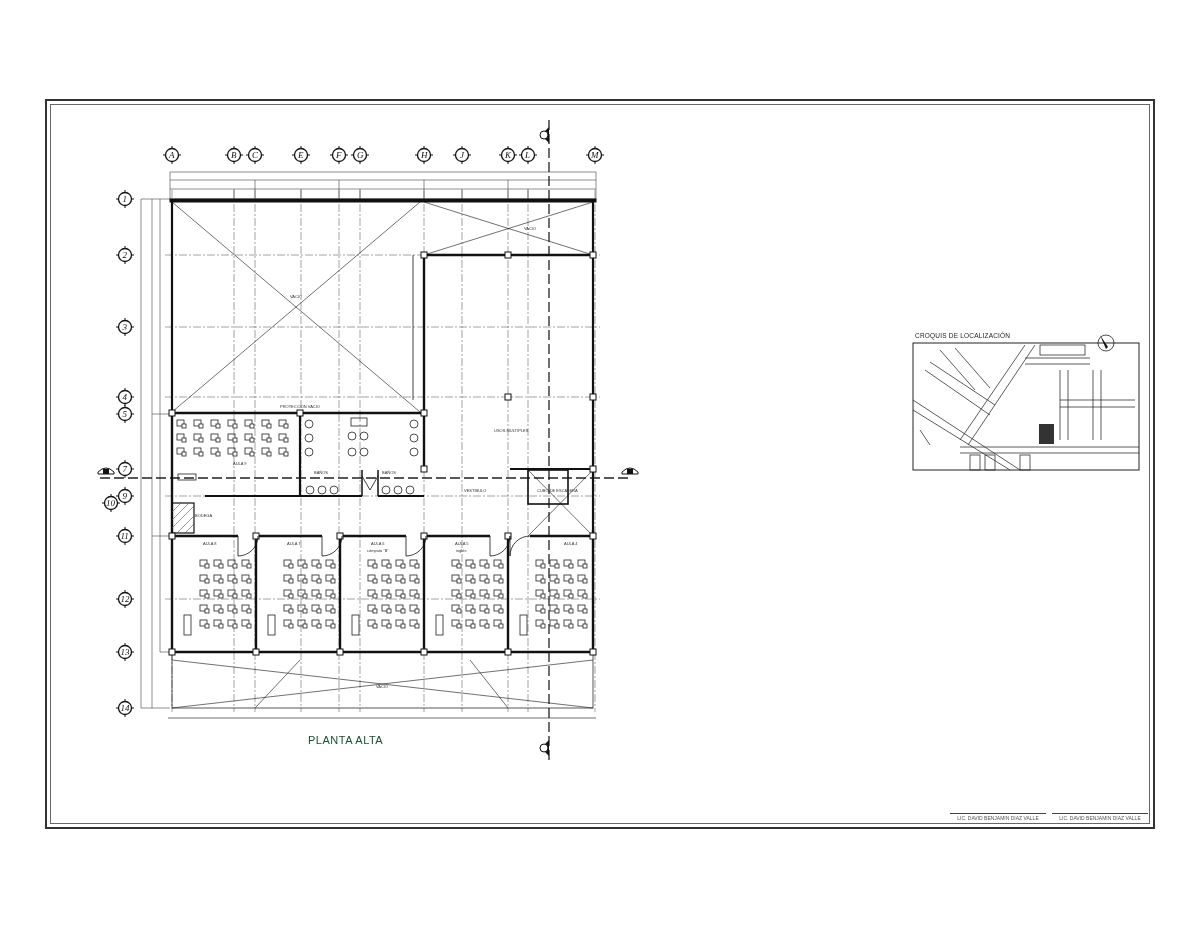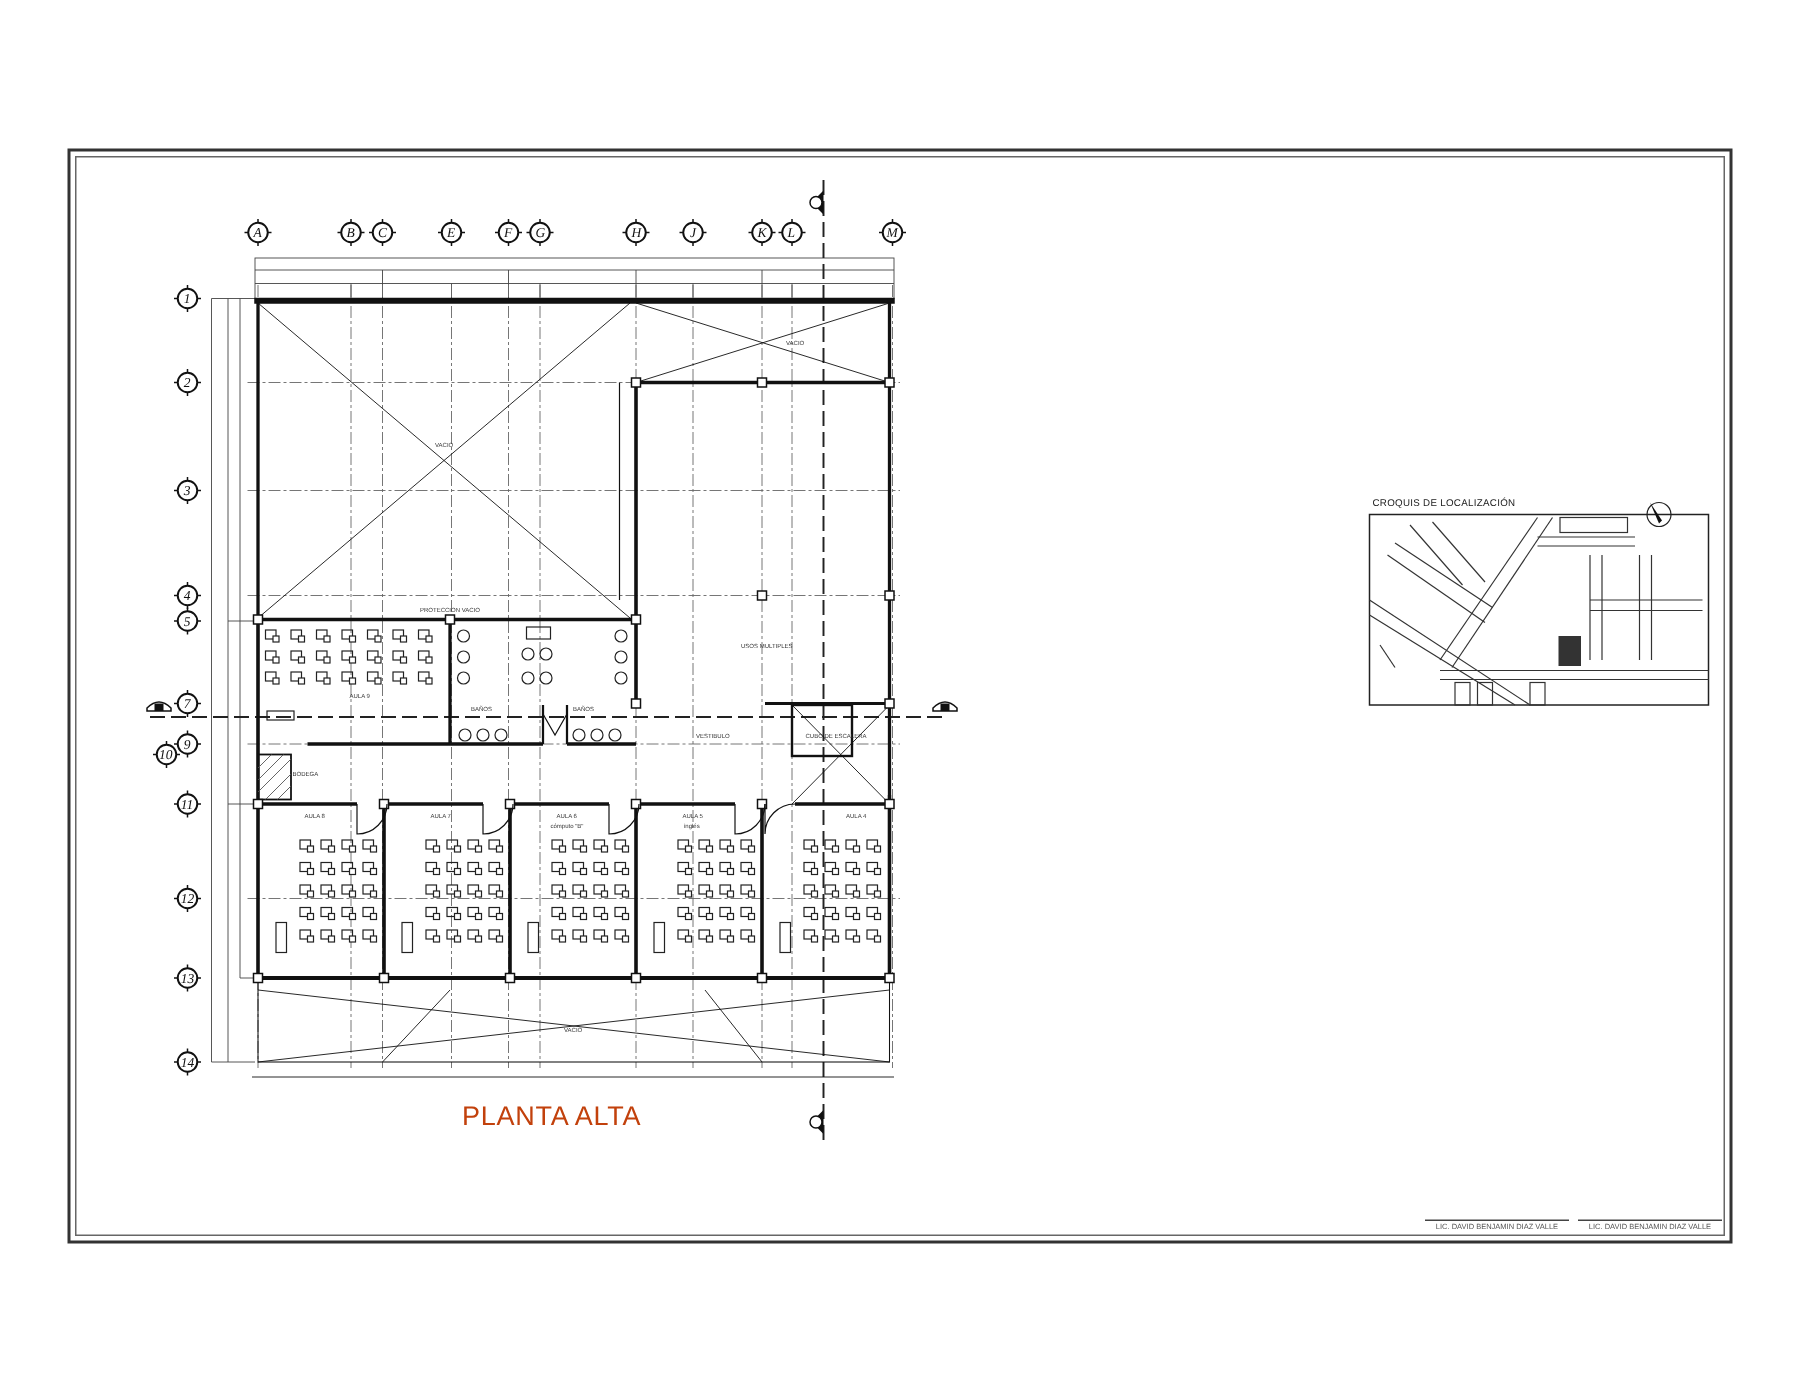"PLANTA ALTA" .plan-title { color: #c2410c -> #14532d; font-size: 18px -> 11px }
